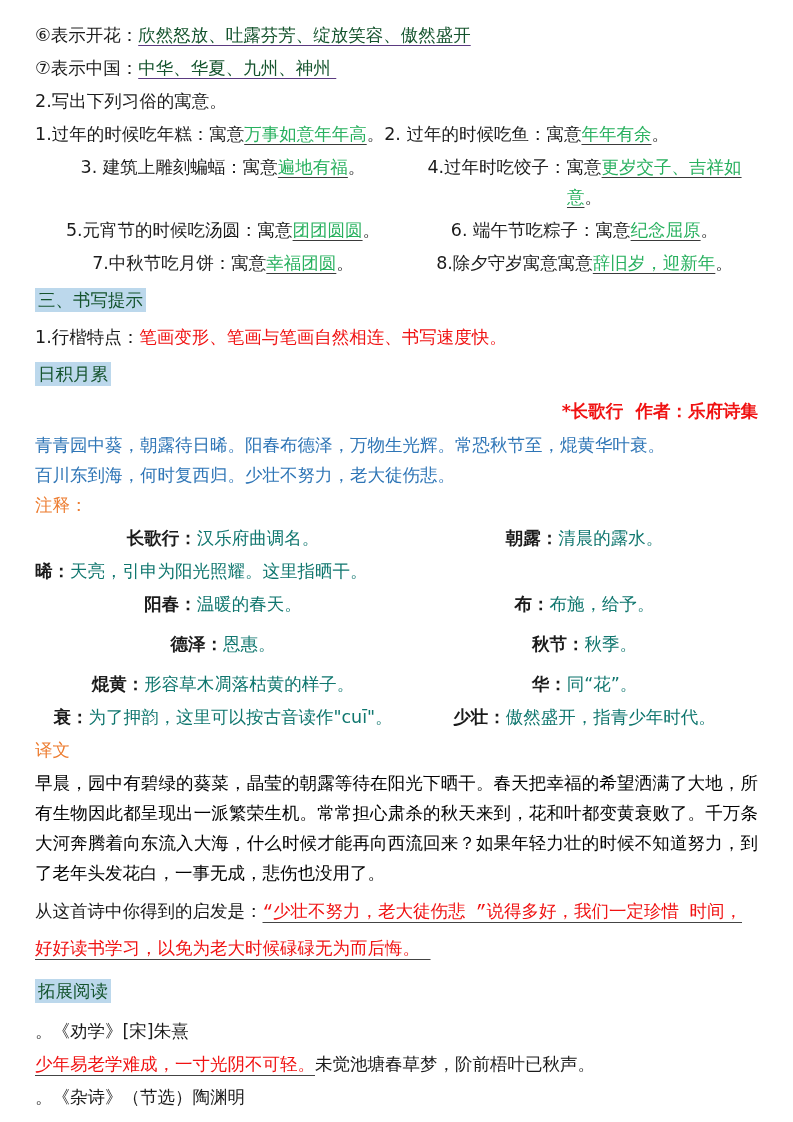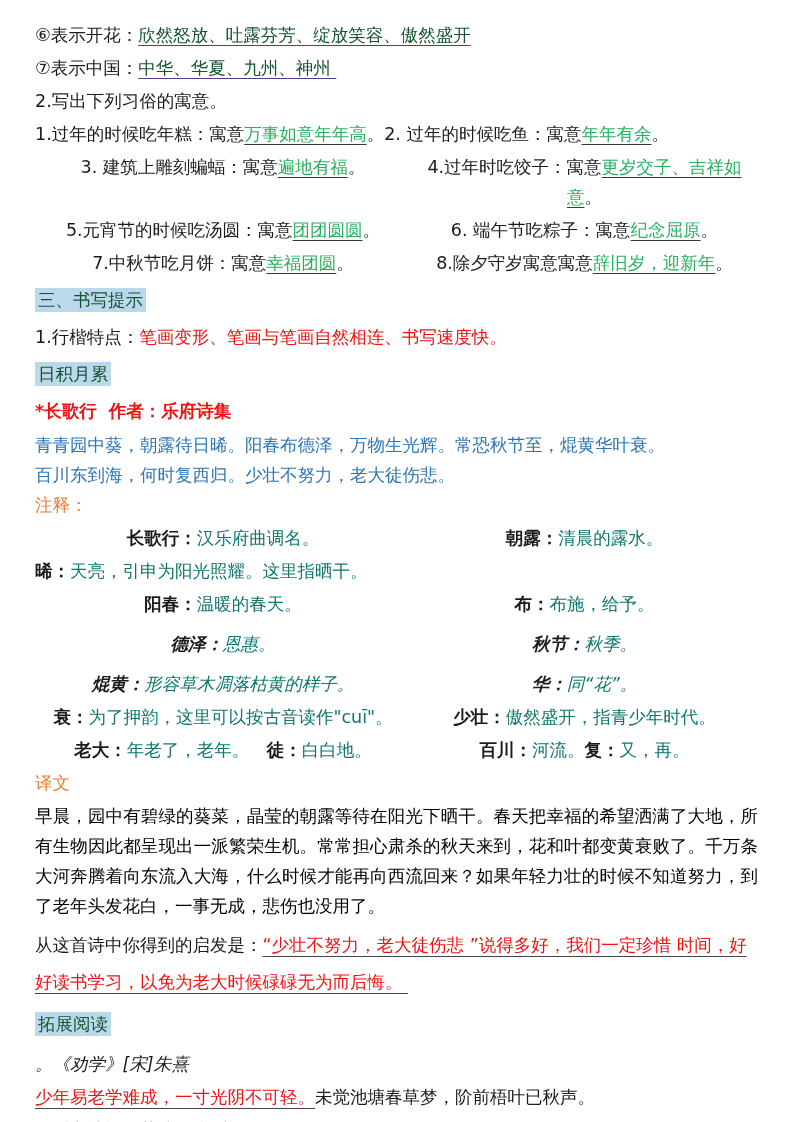"*长歌行 作者：乐府诗集" .v-title { text-align: none -> right }
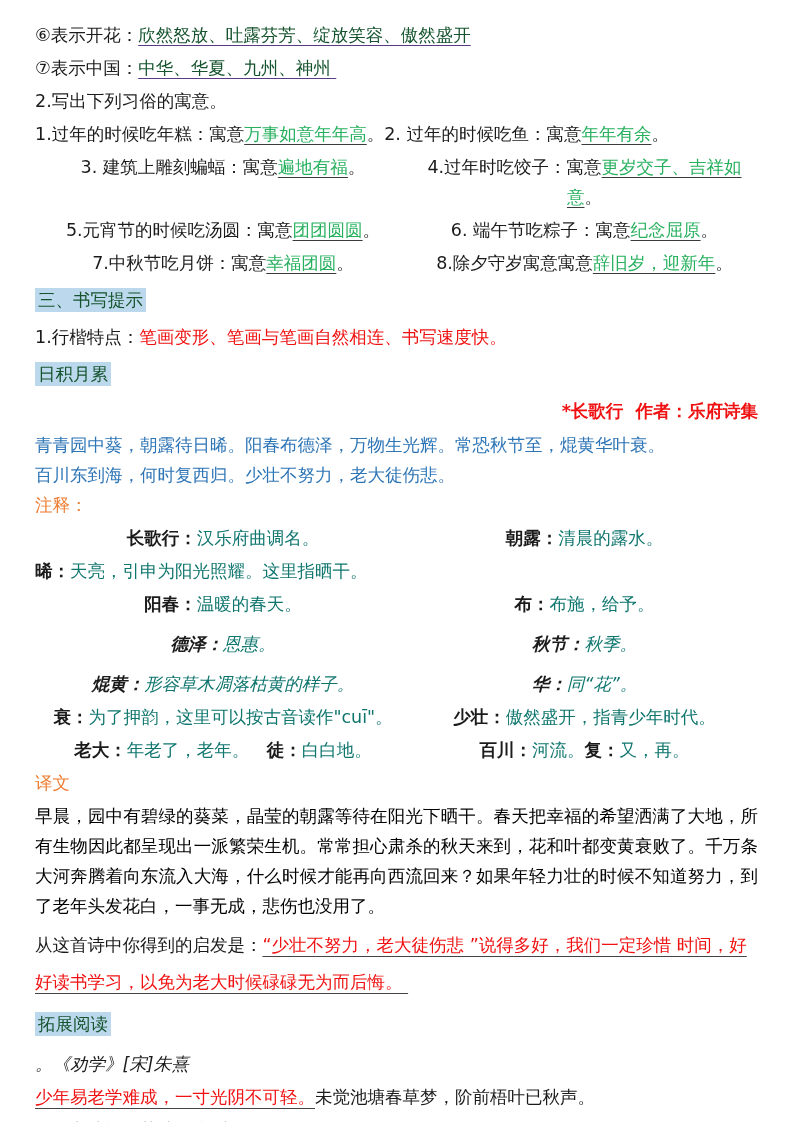"德泽：恩惠。" .v-gap { font-style: italic -> none }
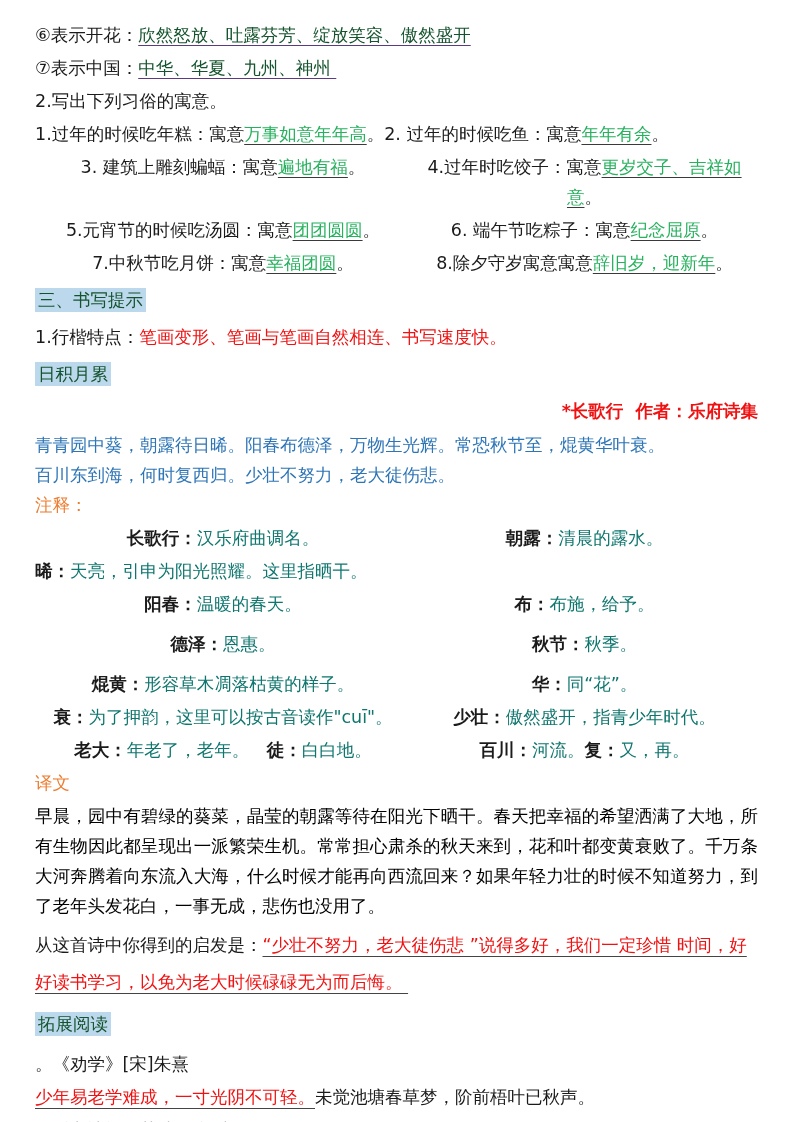"老大：年老了，老年。 徒：白白地。" div.blk { html: <div><div><span>老大：</span><span>年老了，老年。</span><span> </span><span>徒：</span><span>白白地。</span></div><div><span>百川：</span><span>河流。</span><span>复：</span><span>又，再。</span></div></div> -> none }
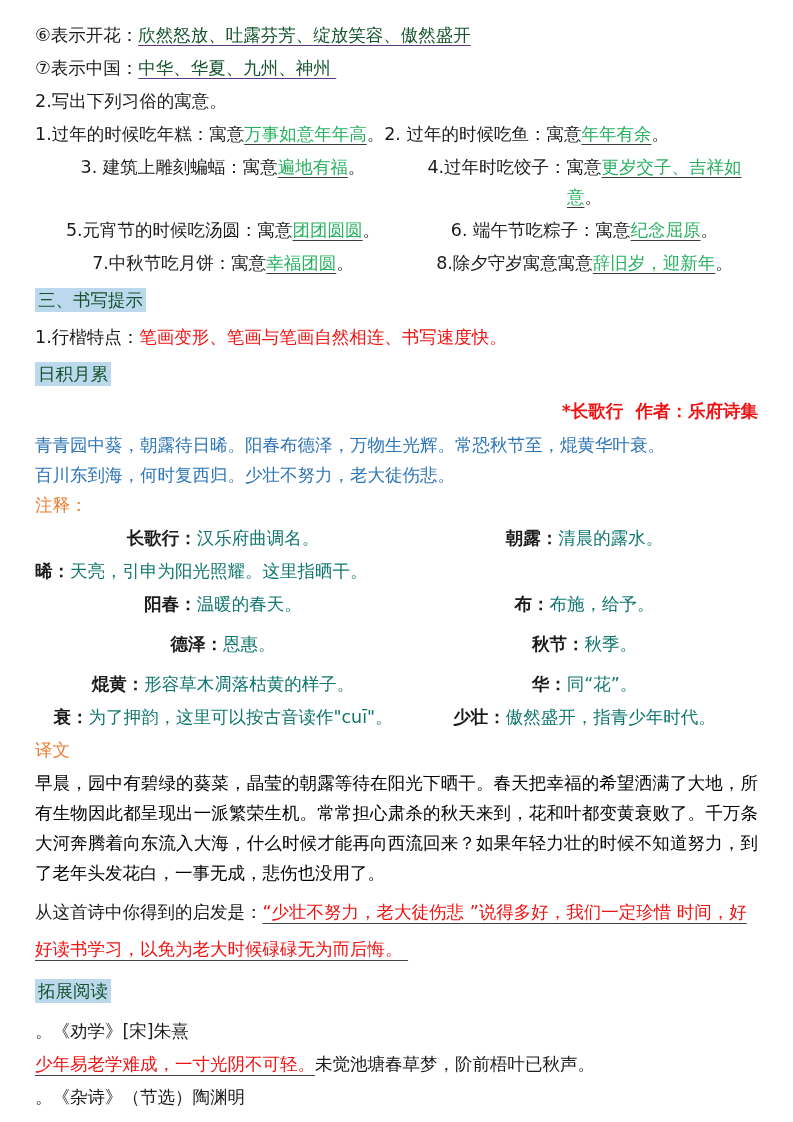"从这首诗中你得到的启发是：“少壮不努力，老大徒伤悲 ”说得多好，我们一定珍惜" .v-qipara { font-family: none -> Liberation Mono, monospace }
